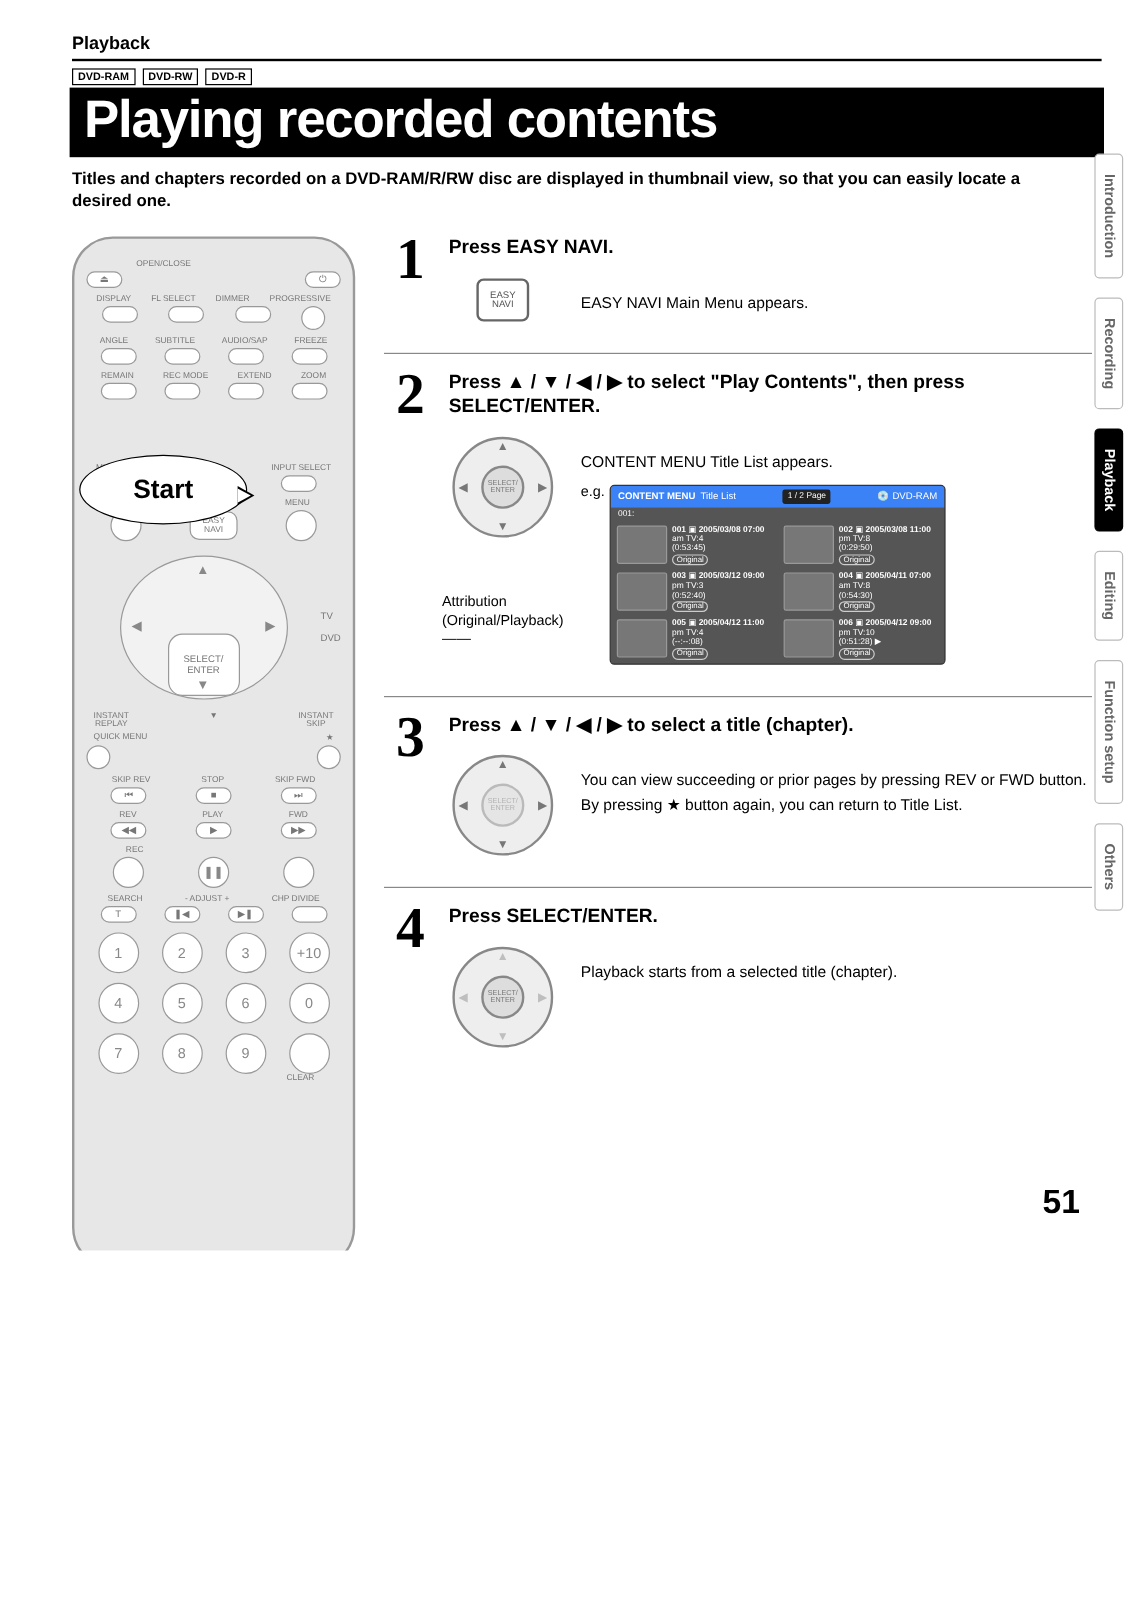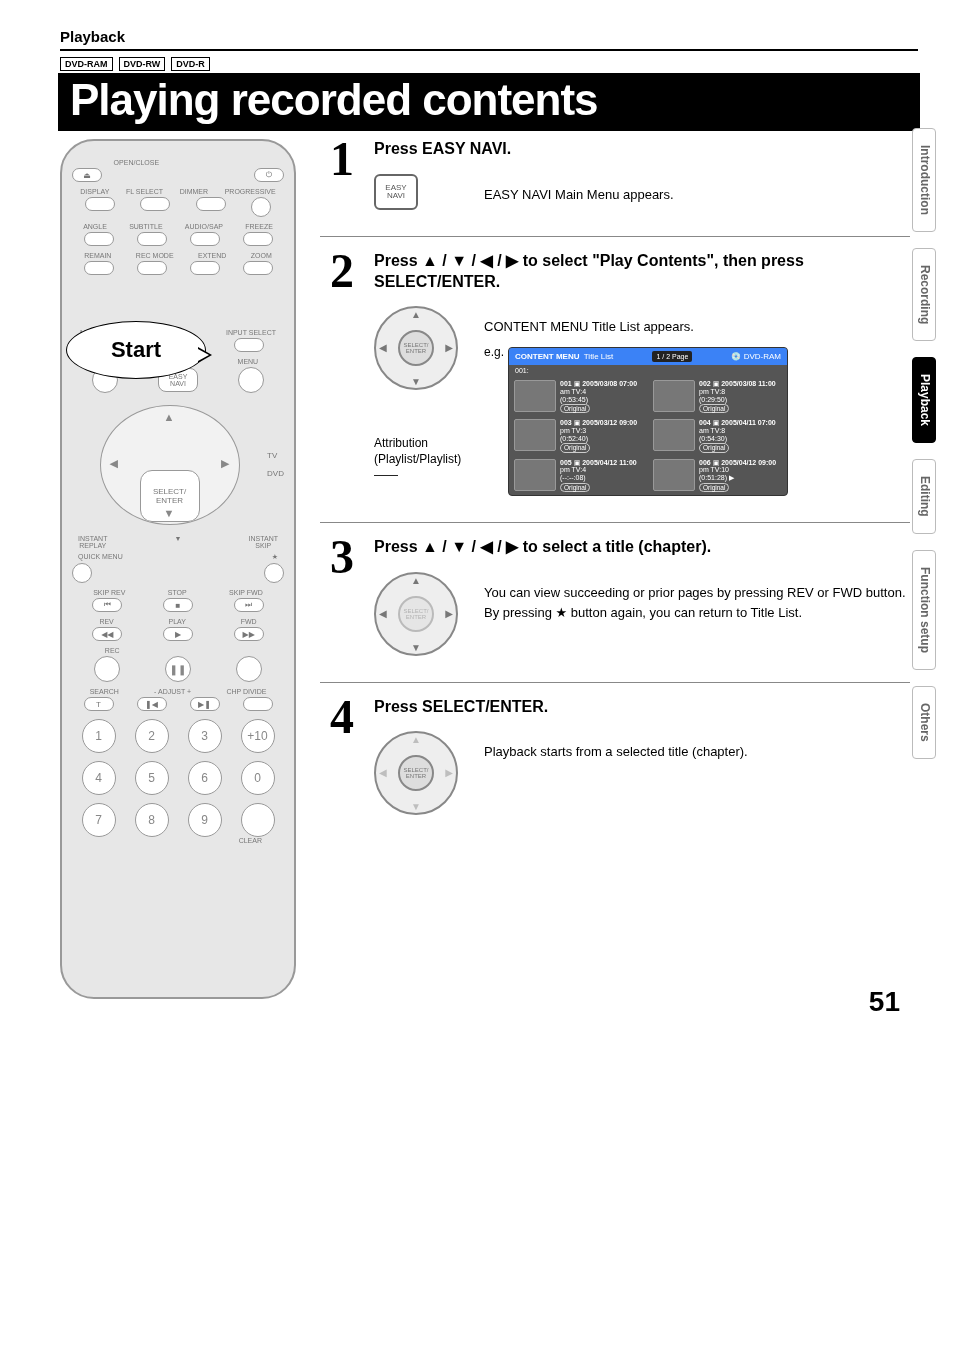"Titles and chapters recorded on" div.intro { html: none -> <div>Titles and chapters recorded on a DVD-RAM/R/RW disc are displayed in thumbnail view, so that you can easily locate a desired one.</div> }
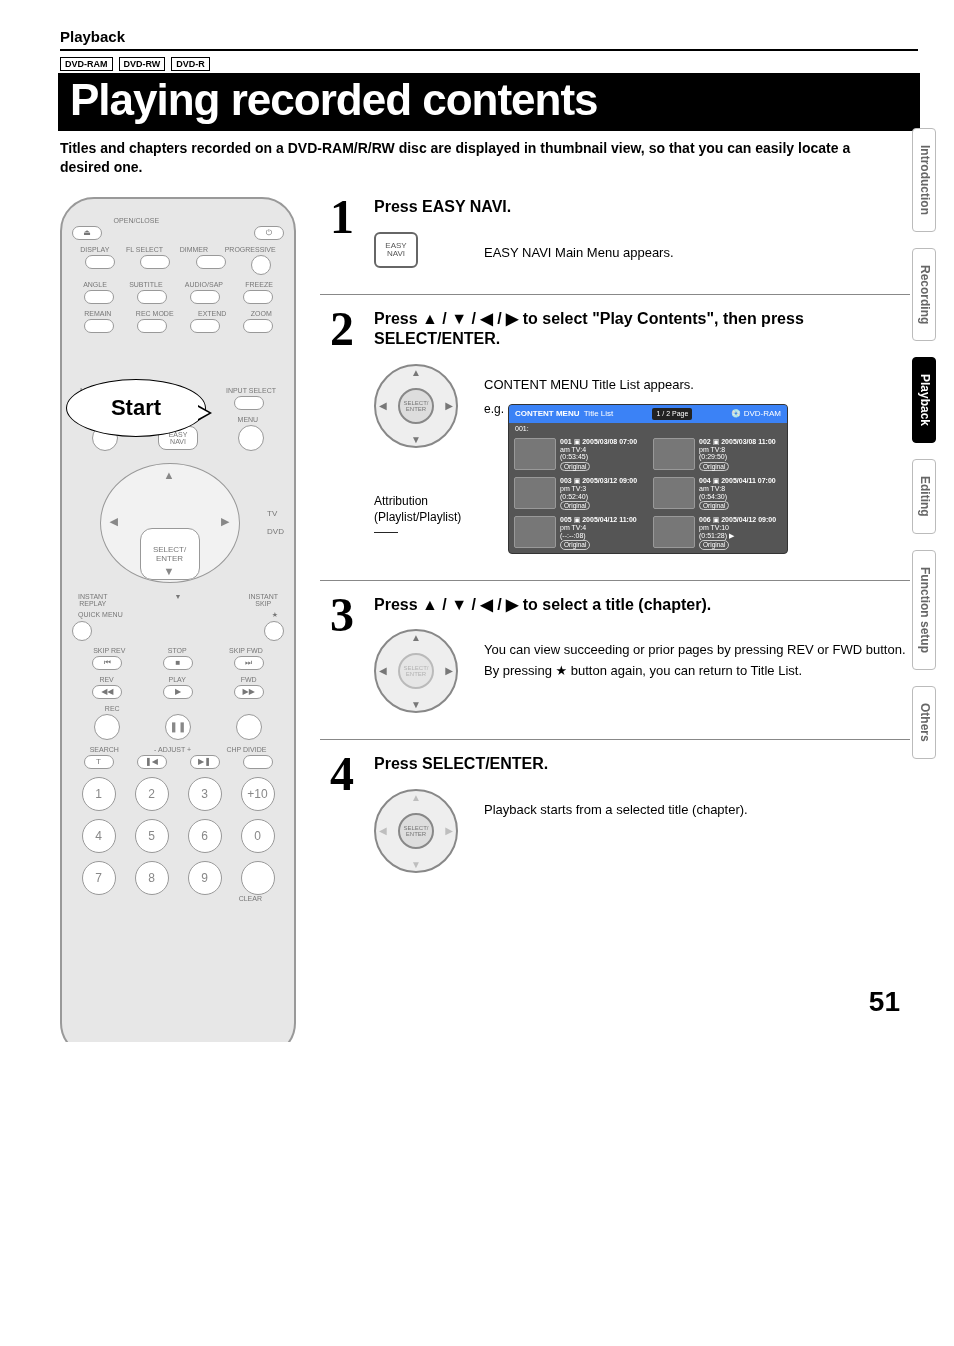"EASY" .btn-illus { align-items: flex-start -> center }
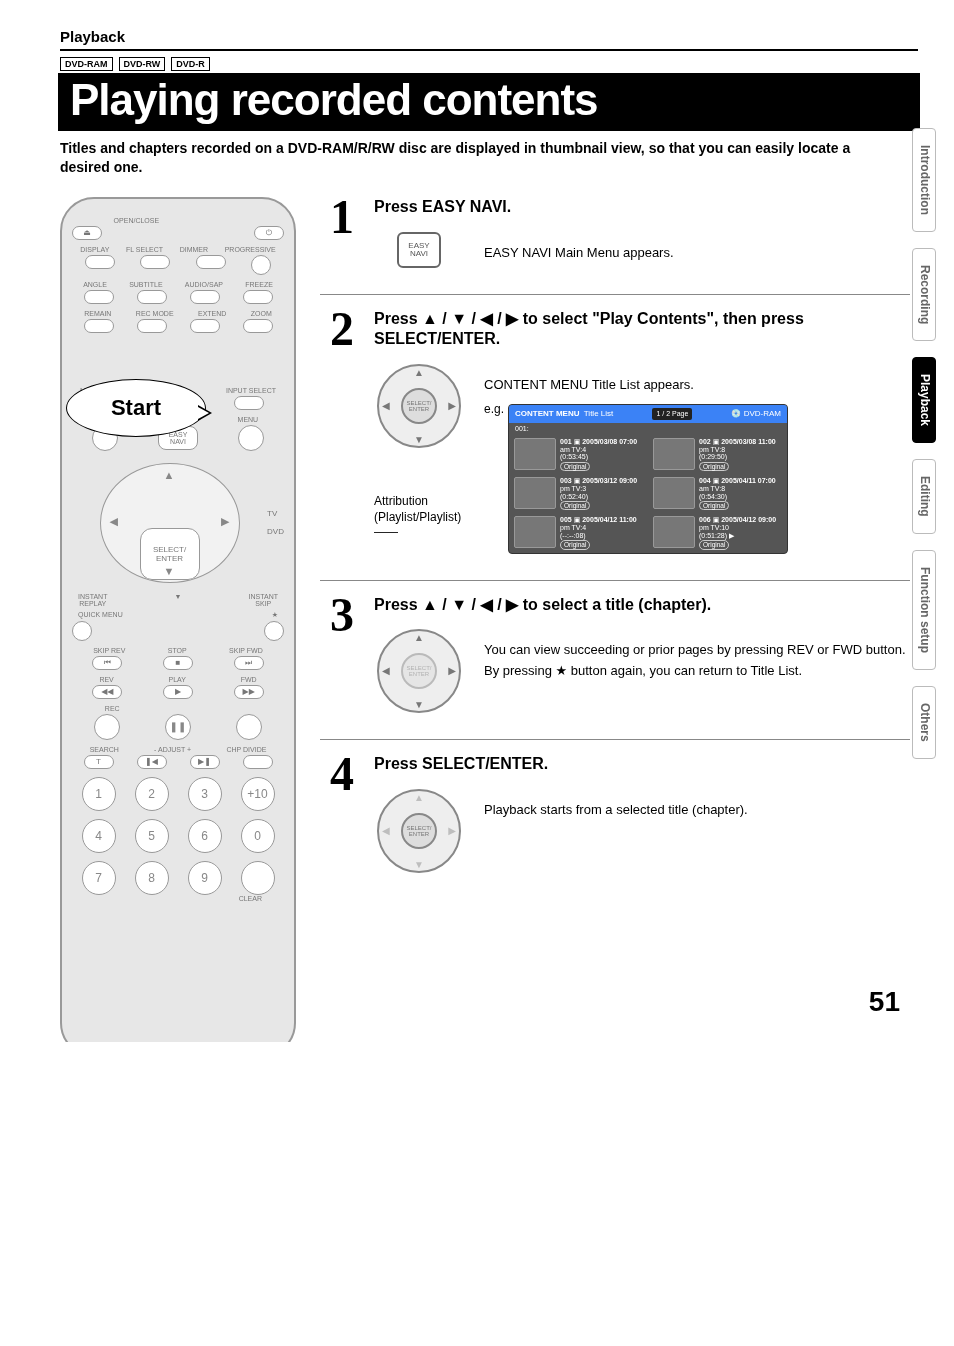"(Playlist/Playlist)" span { text: Playlist/Playlist -> Original/Playback }
